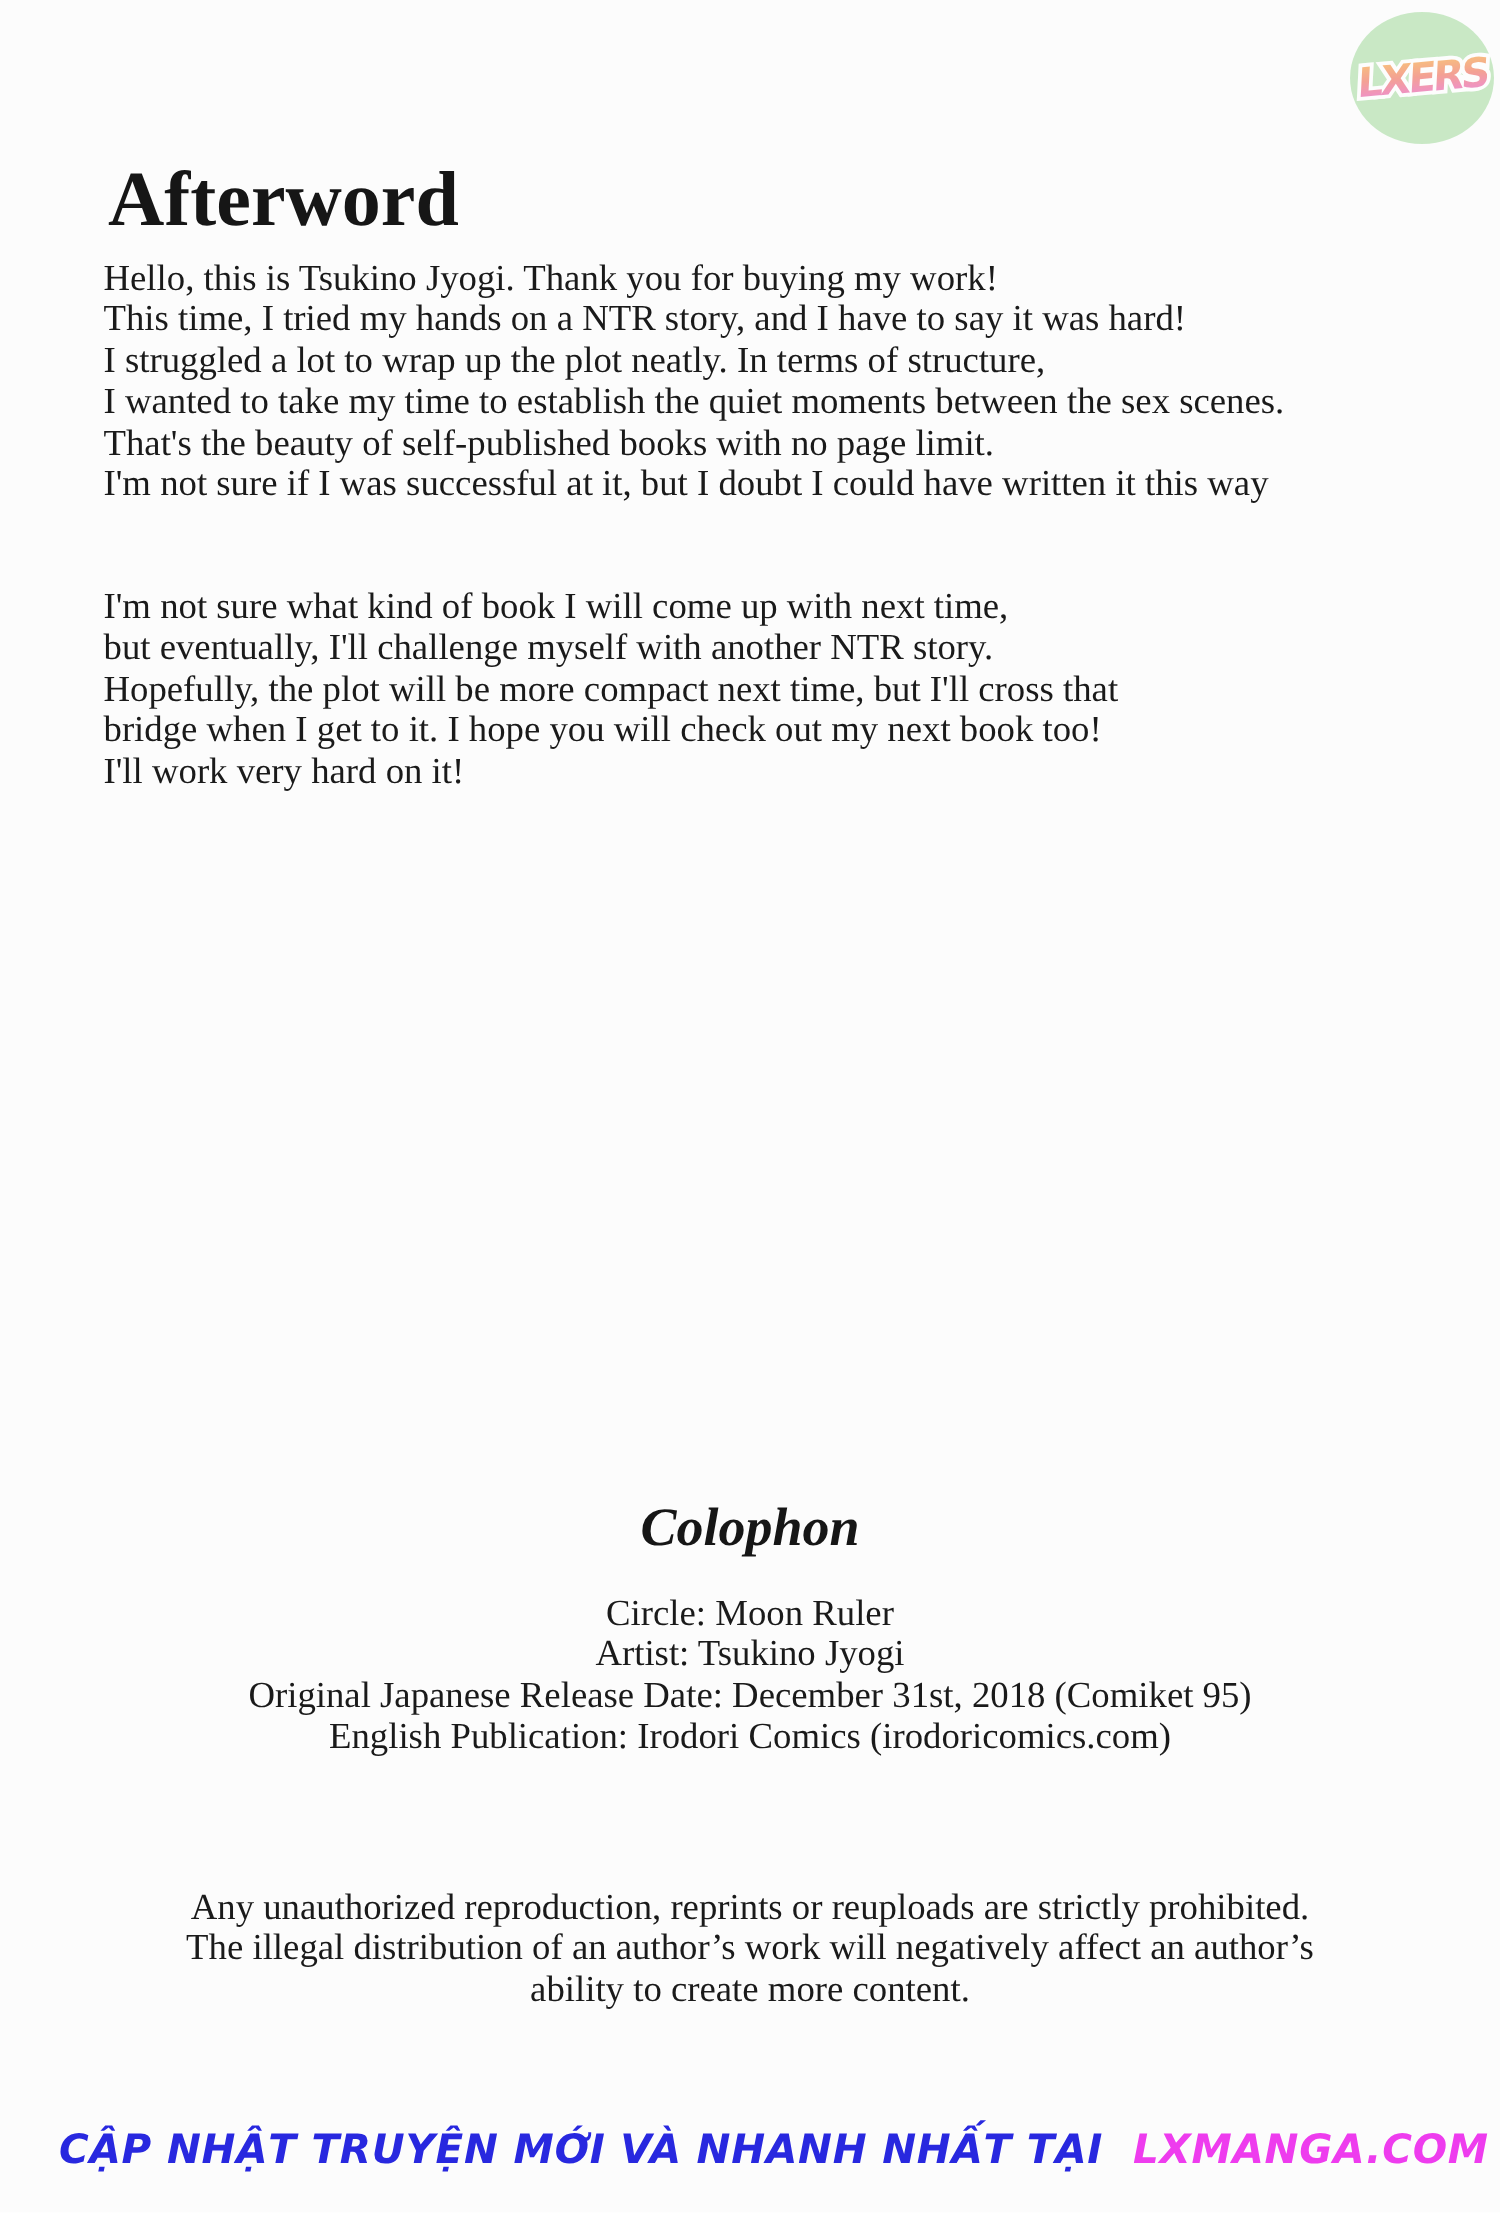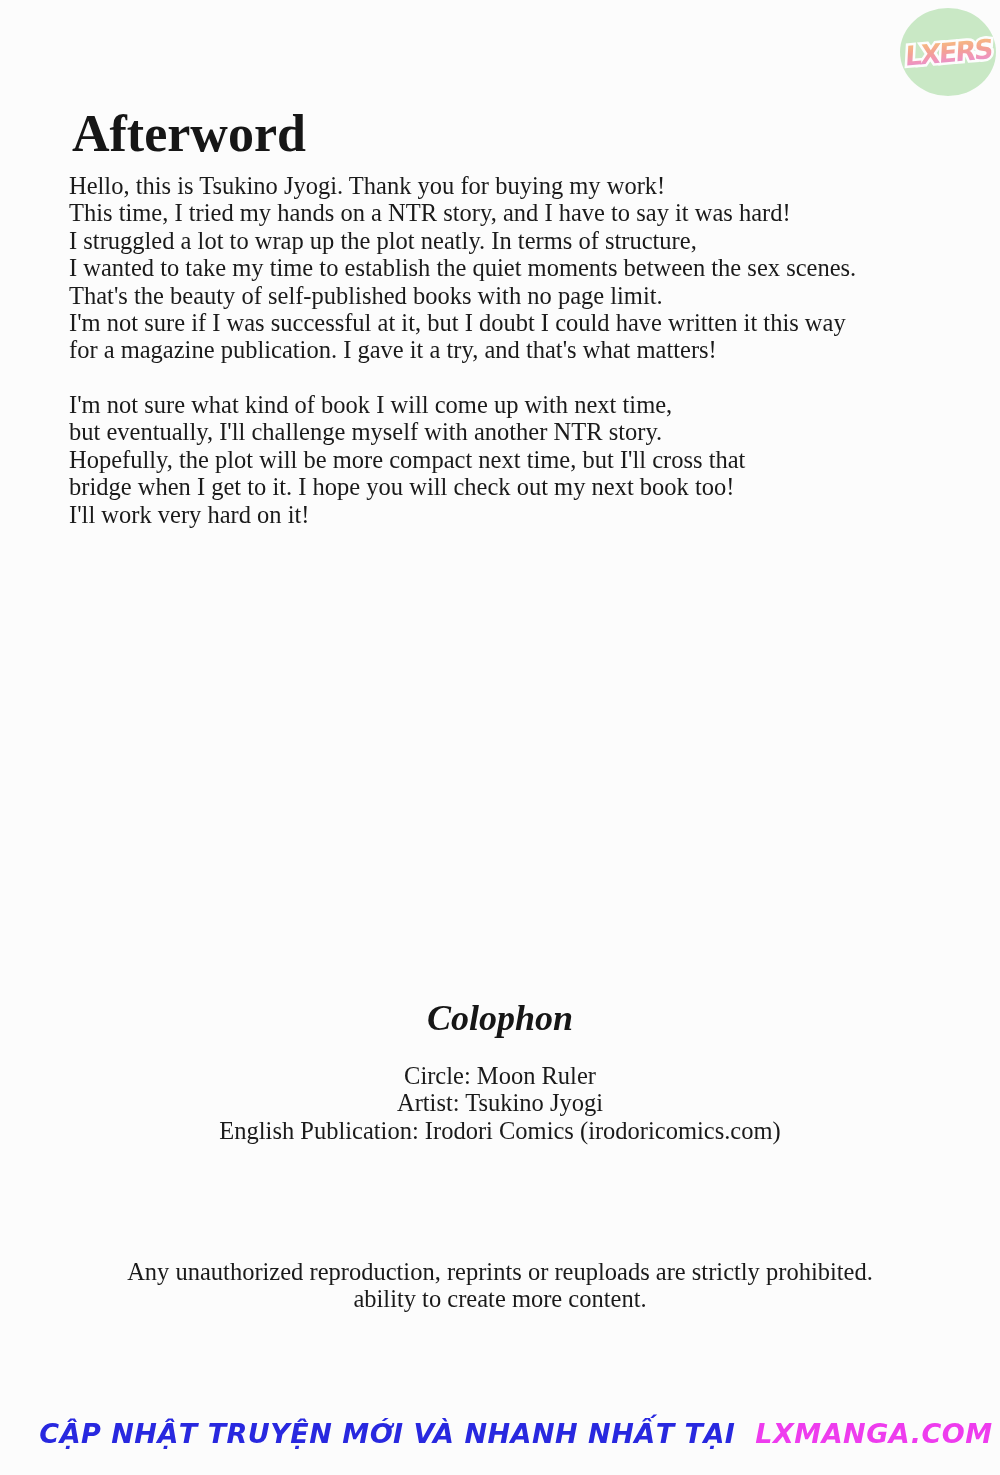"for a magazine publication. I" div { html: <div>for a magazine publication. I gave it a try, and that's what matters!</div> -> none }
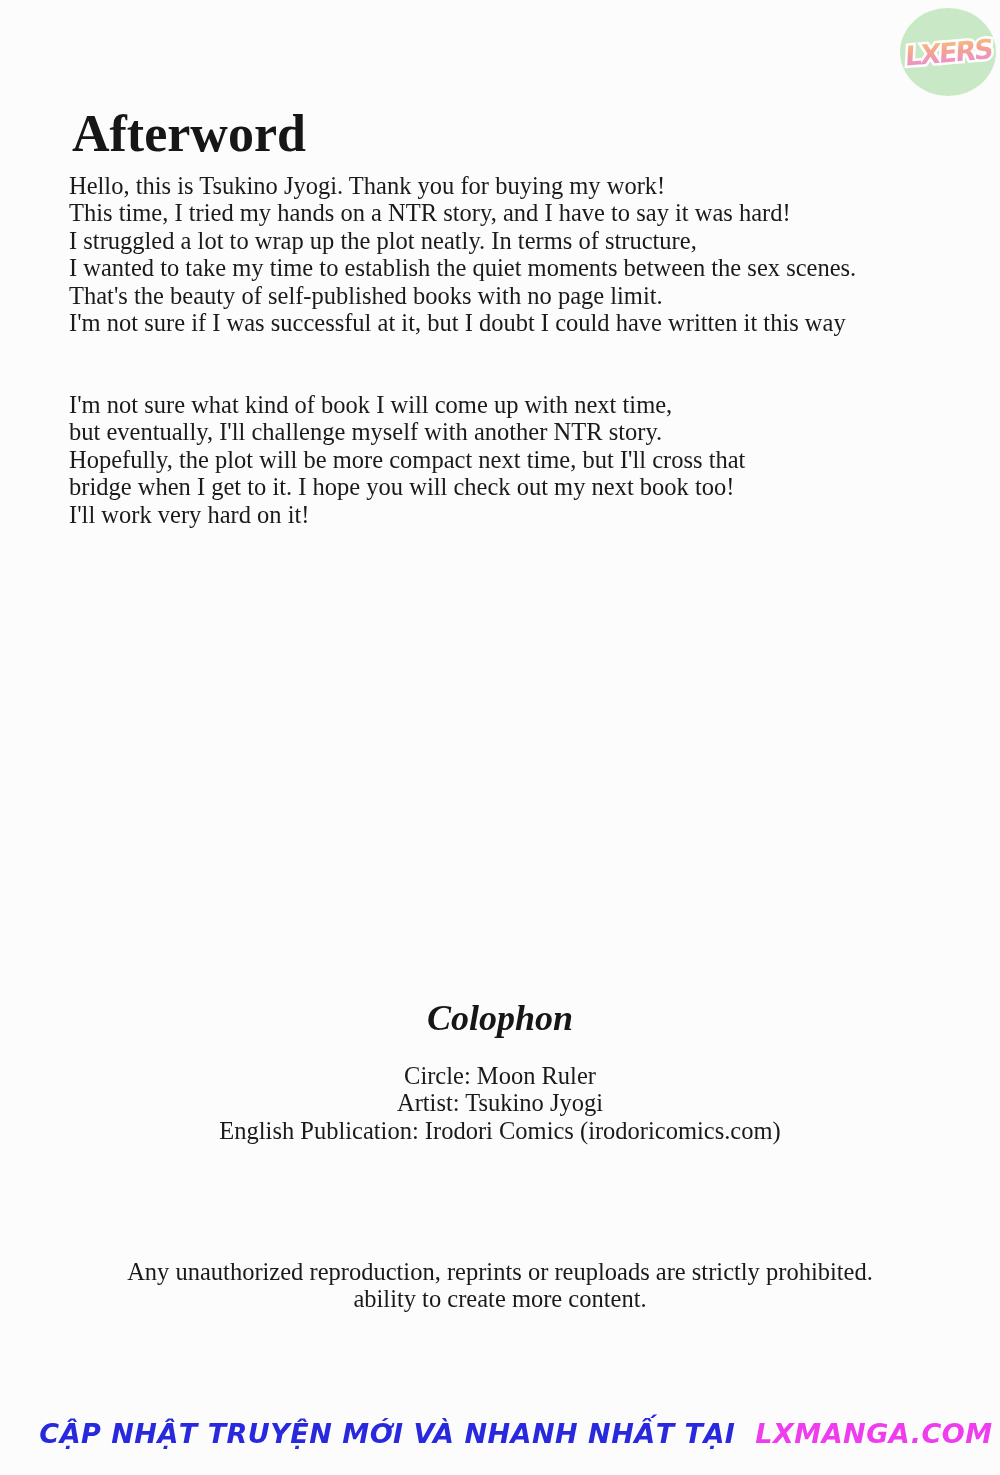"Original Japanese Release Date: December" div { html: none -> <div>Original Japanese Release Date: December 31st, 2018 (Comiket 95)</div> }
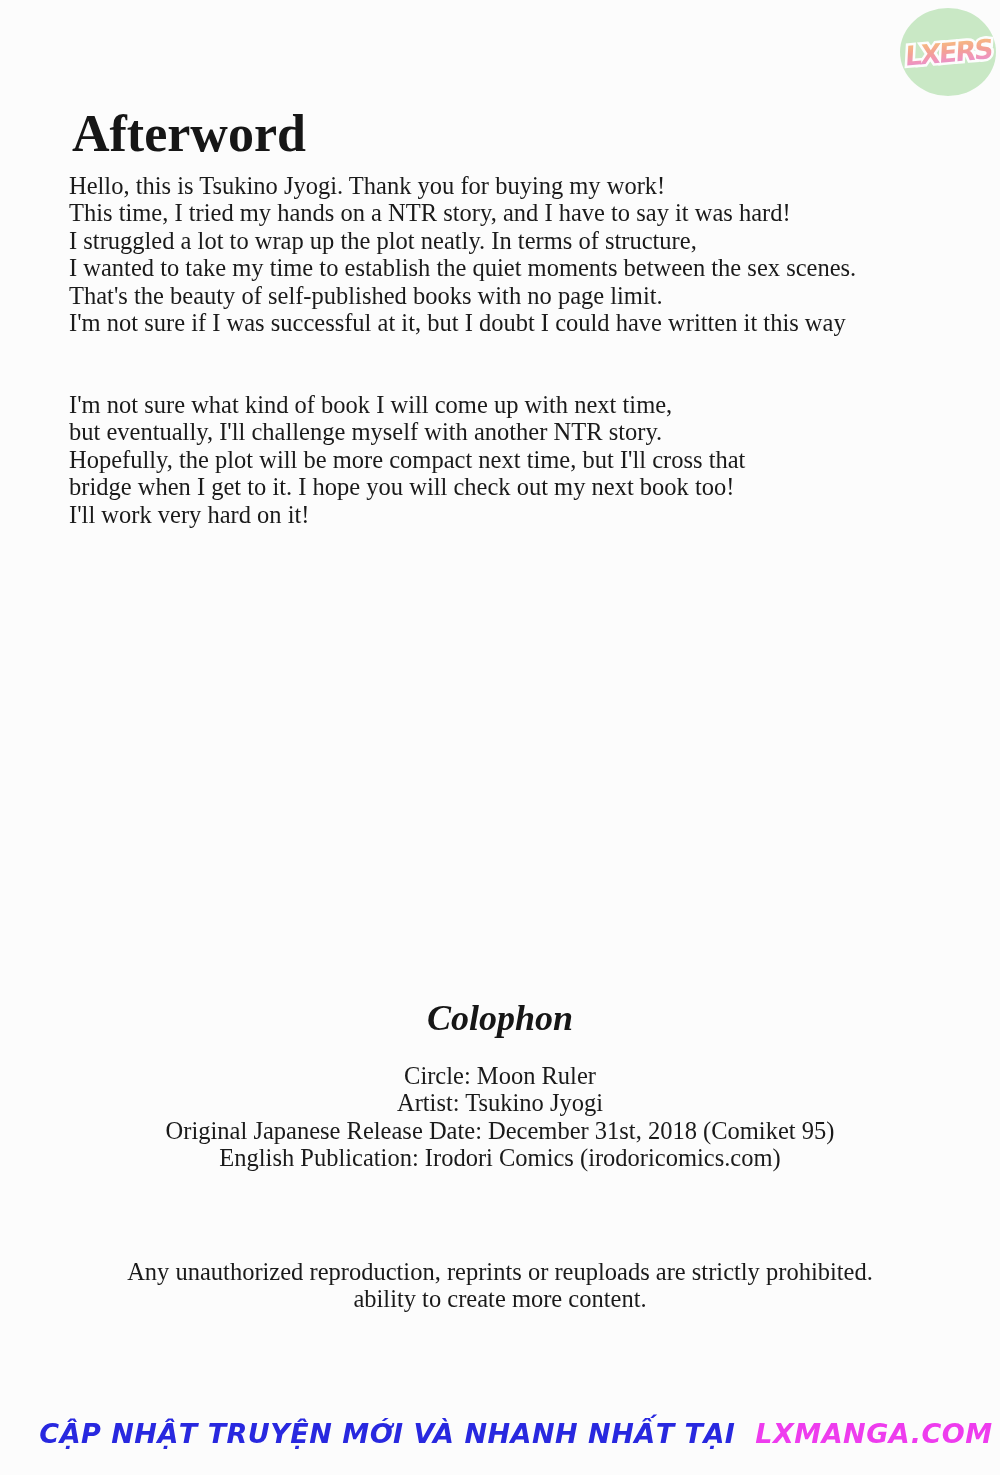"The illegal distribution of an" div { html: none -> <div>The illegal distribution of an author’s work will negatively affect an author’s</div> }
